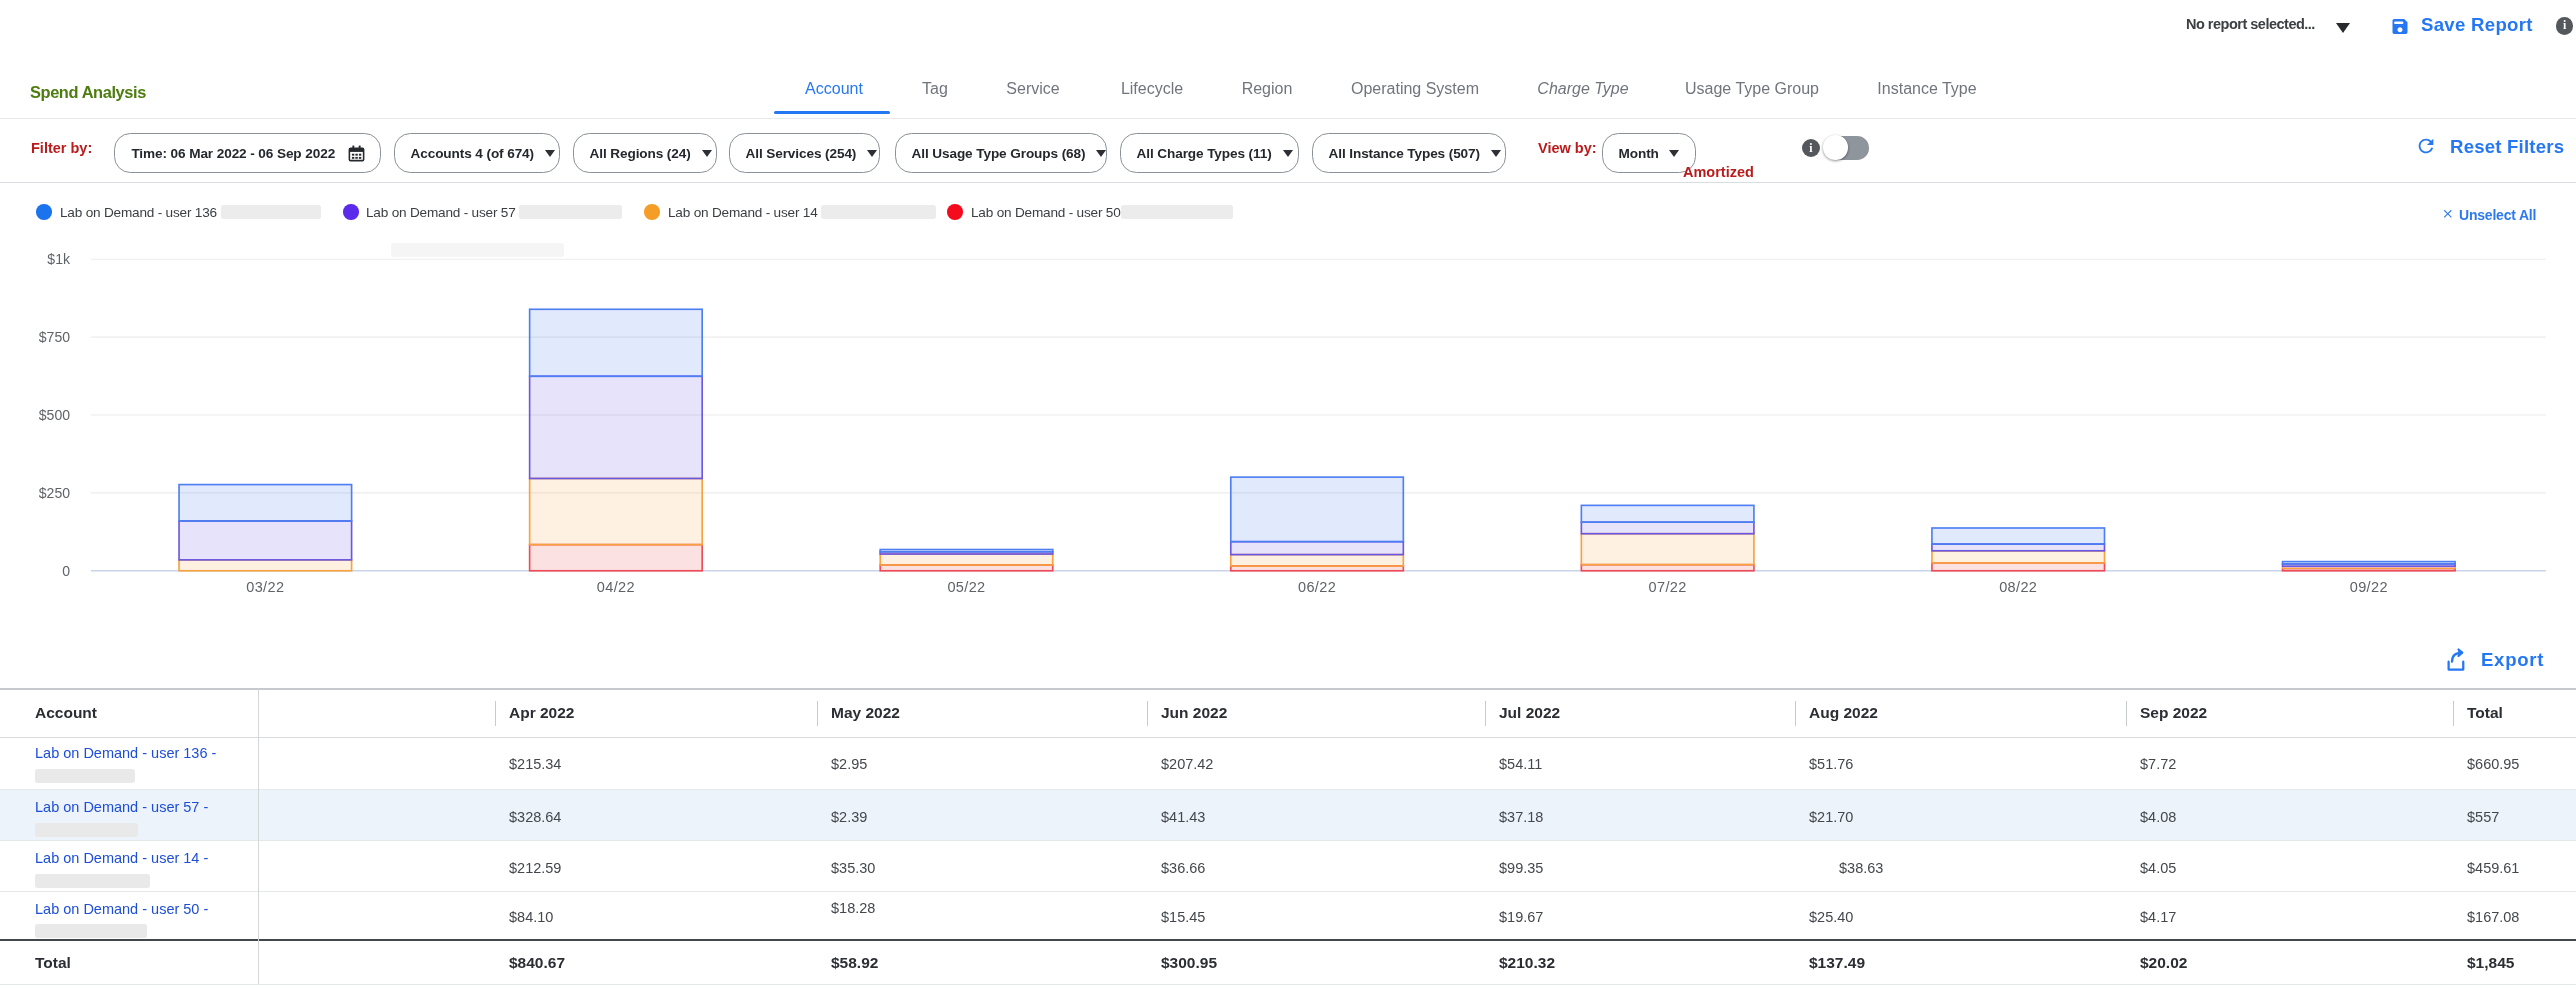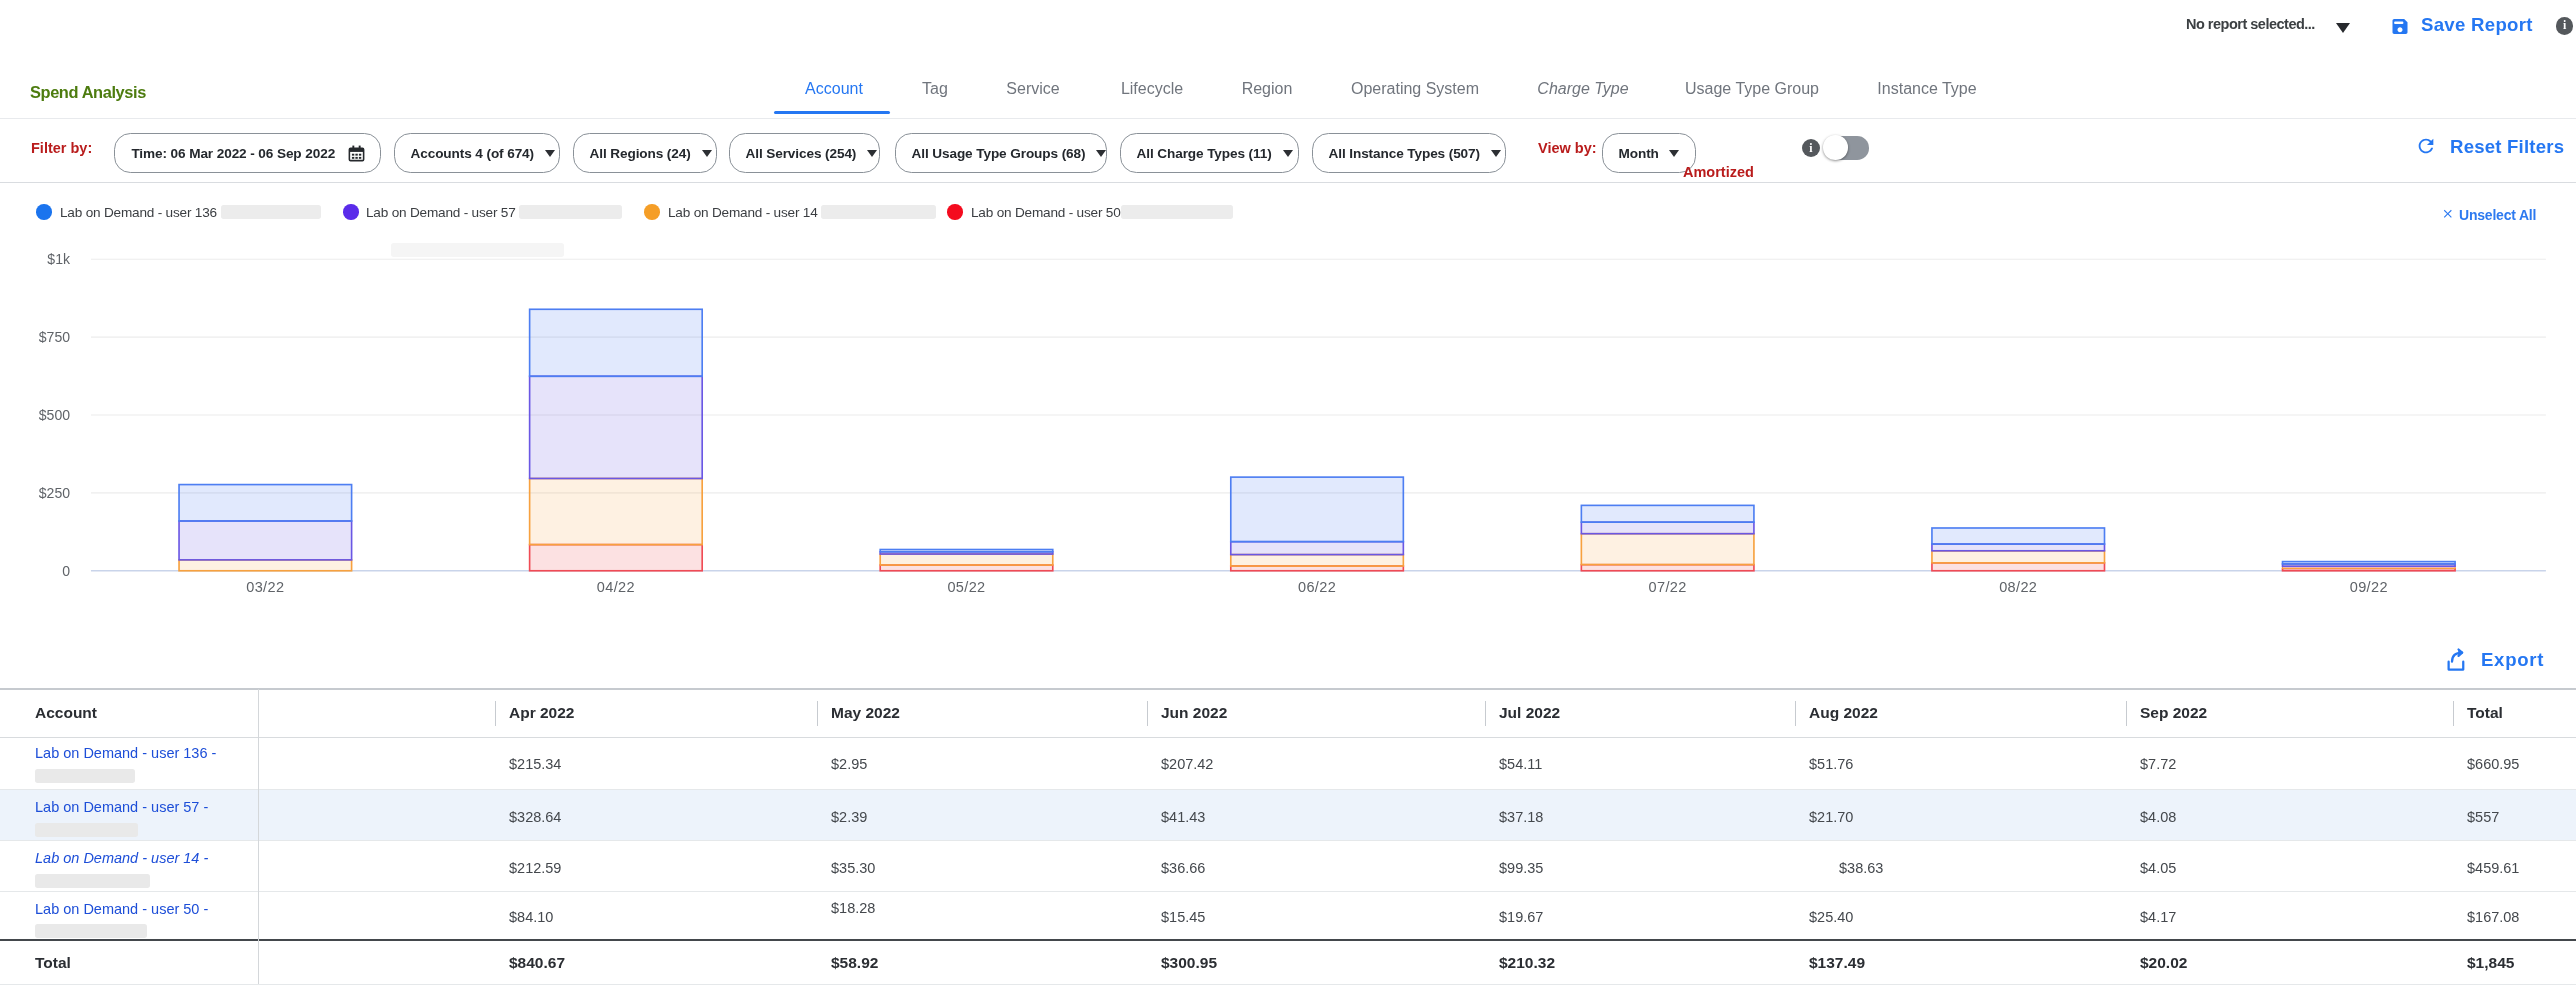"Lab on Demand - user 14 -" div.acct { font-style: italic -> none }
